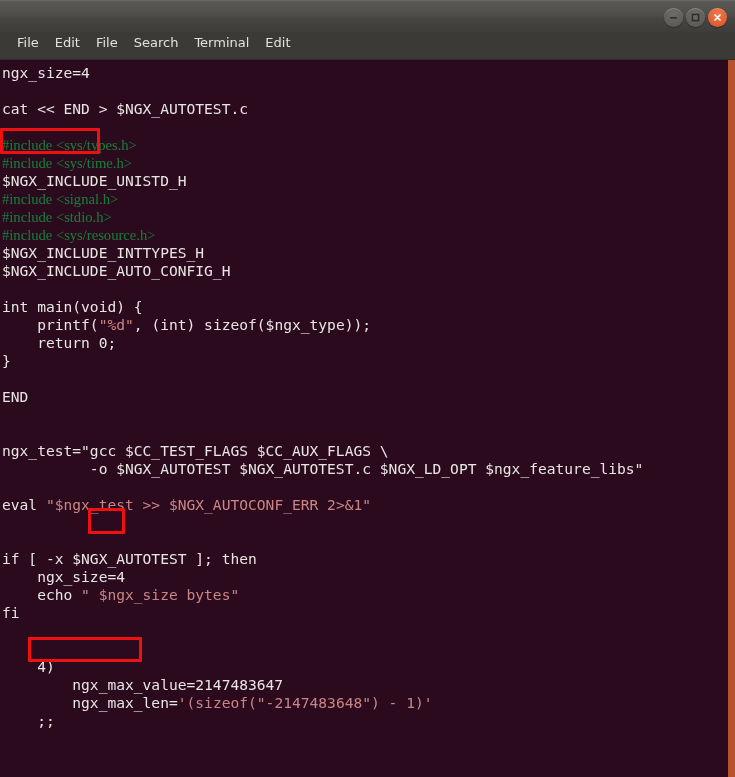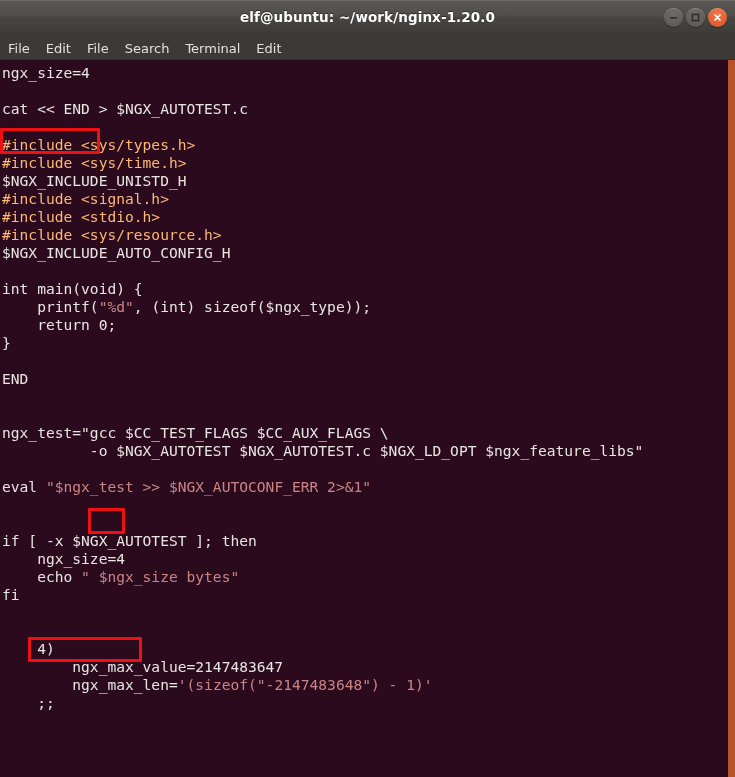"elf@ubuntu: ~/work/nginx-1.20.0" span { html: <span>elf@ubuntu: ~/work/nginx-1.20.0</span> -> none }
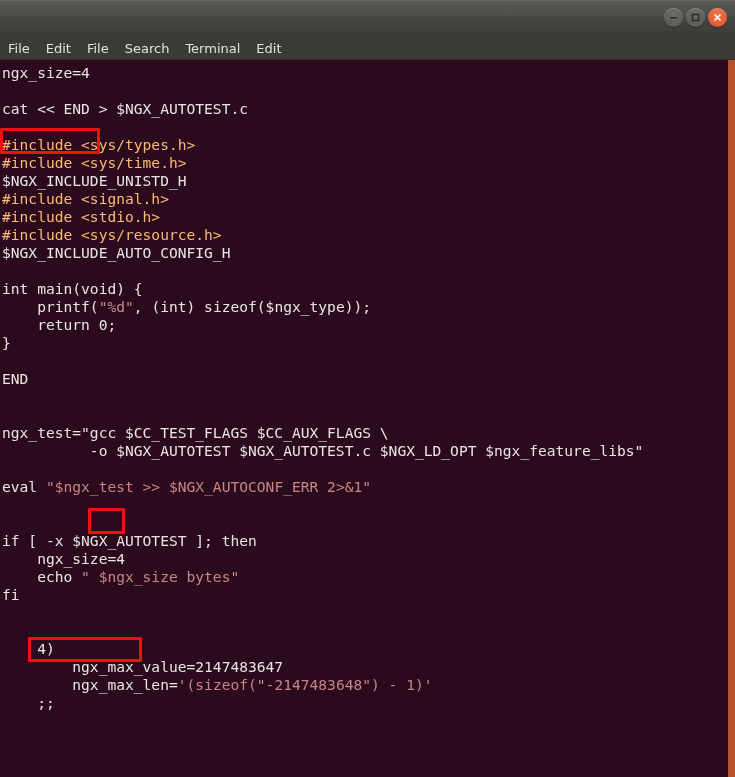"File" #menubar { align-items: flex-end -> flex-start; padding-left: none -> 9px }
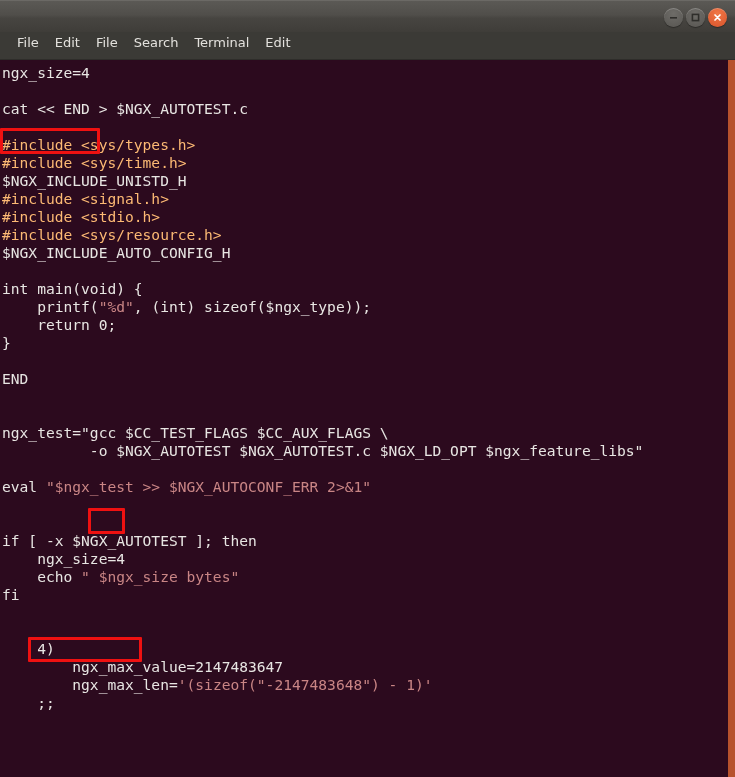"#include <sys/types.h>" .c-cyan { color: #fdba74 -> #15803d; font-family: none -> Liberation Serif, serif }
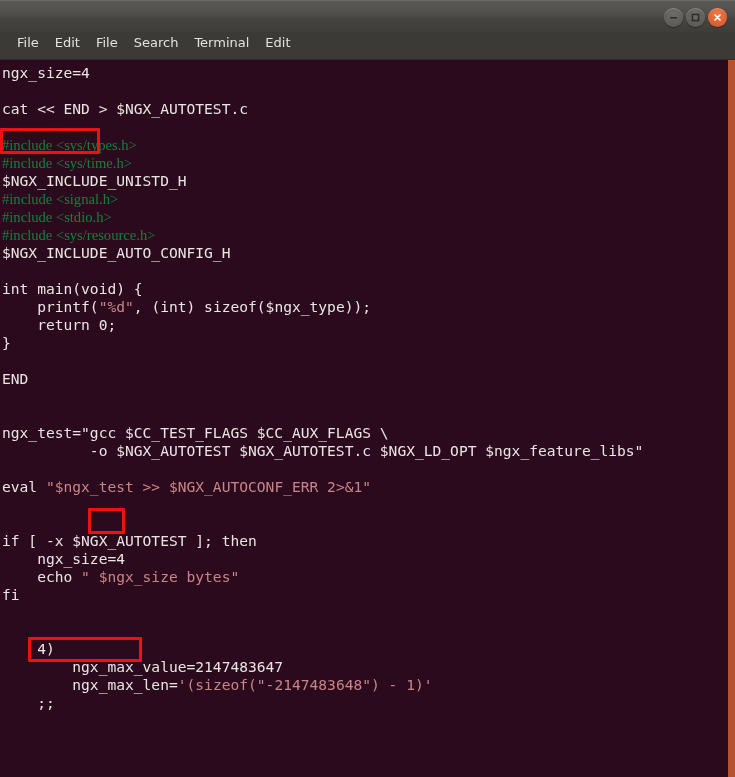"$NGX_INCLUDE_INTTYPES_H" div.line { html: none -> <div><span>$NGX_INCLUDE_INTTYPES_H</span></div> }
